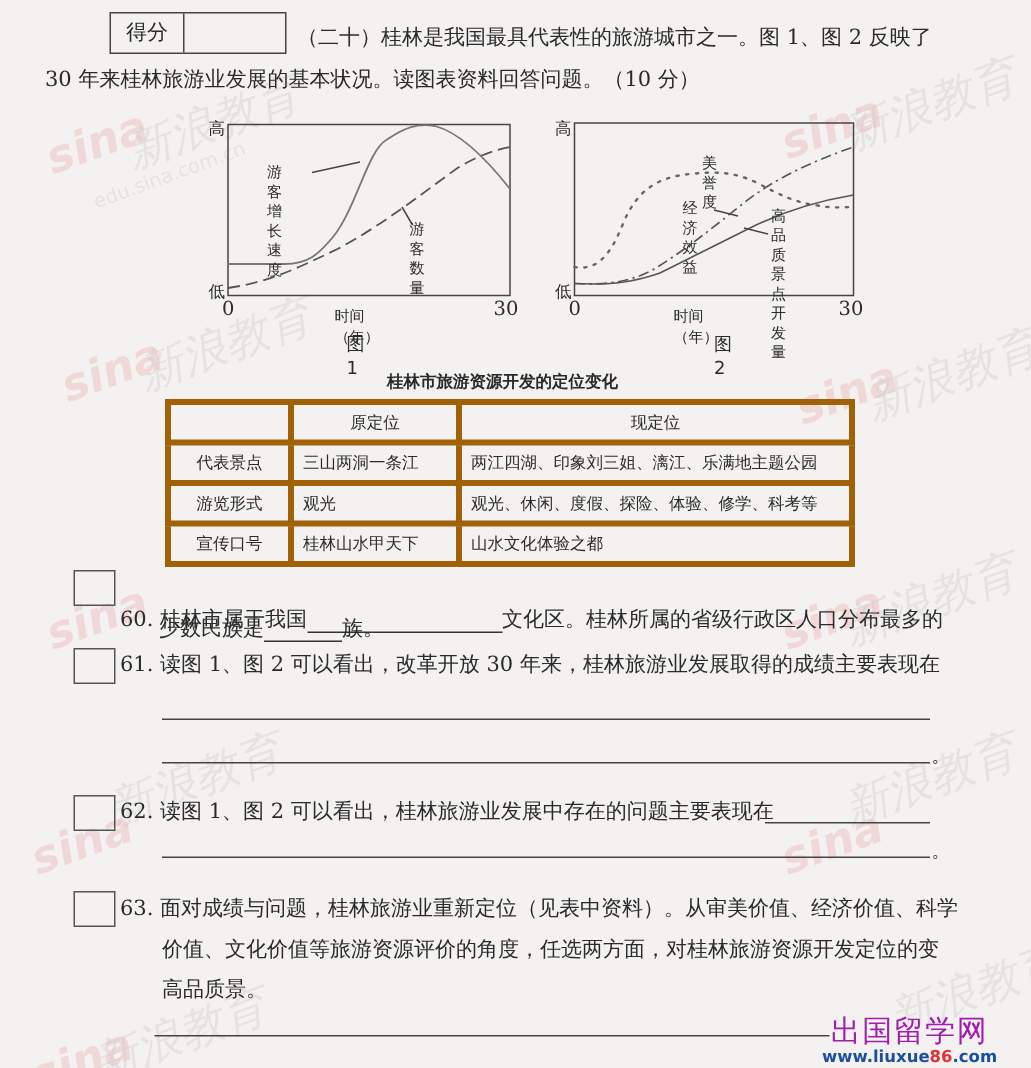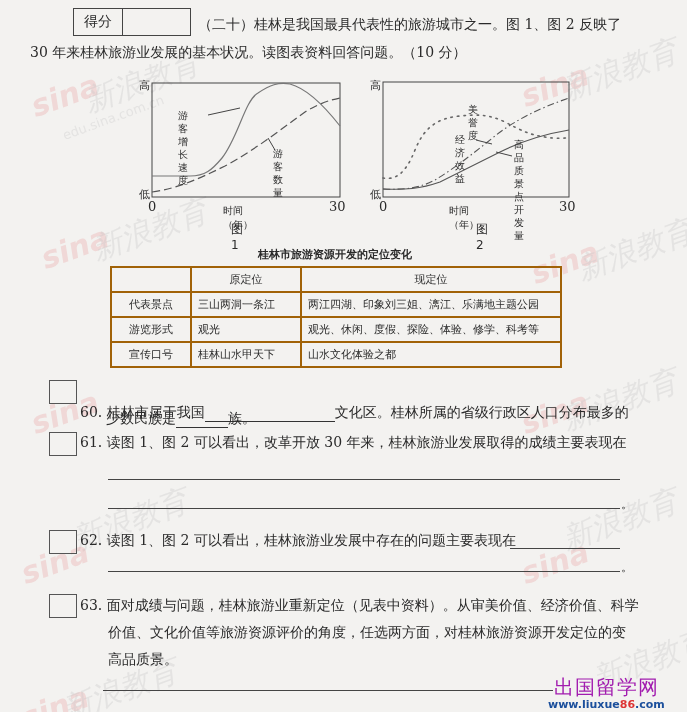"原定位" table.pos td { border: 2px solid #a16207 -> 4px solid #a16207 }
